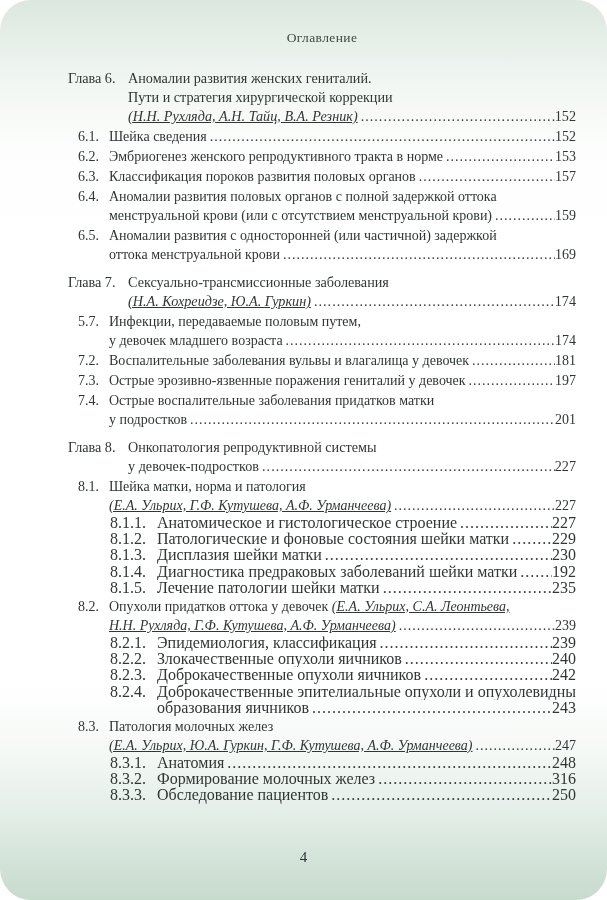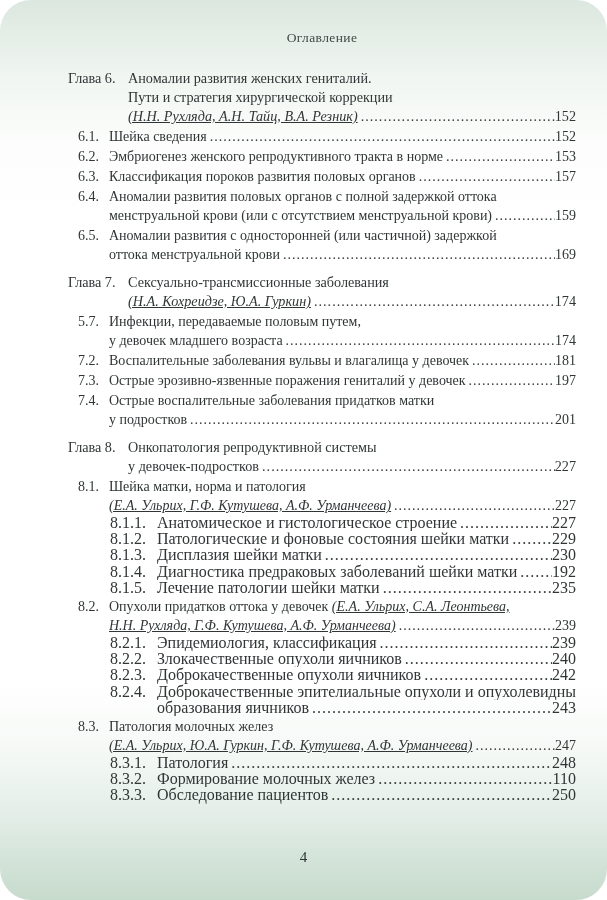"Патология" span { text: Патология -> Анатомия }
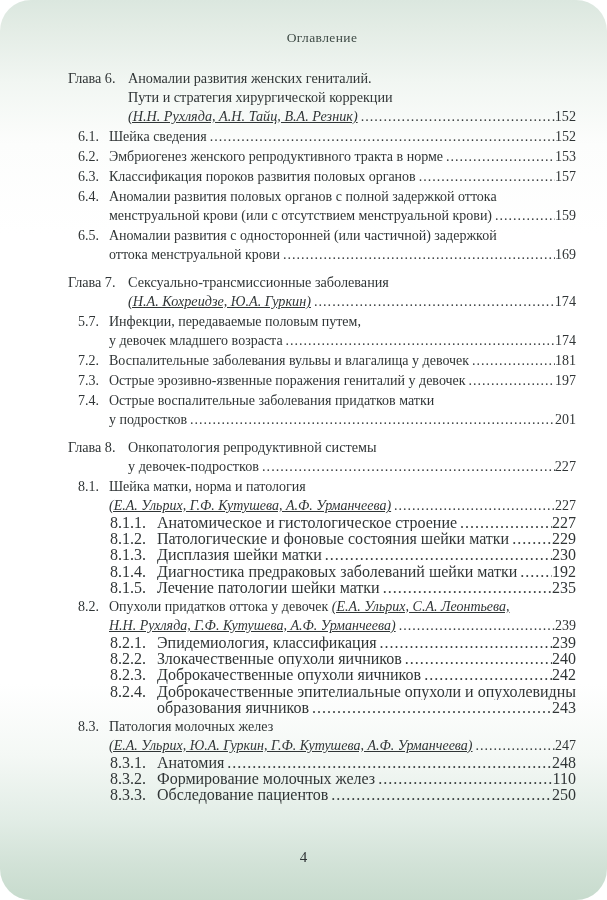"110" span.pg { text: 110 -> 316 }
